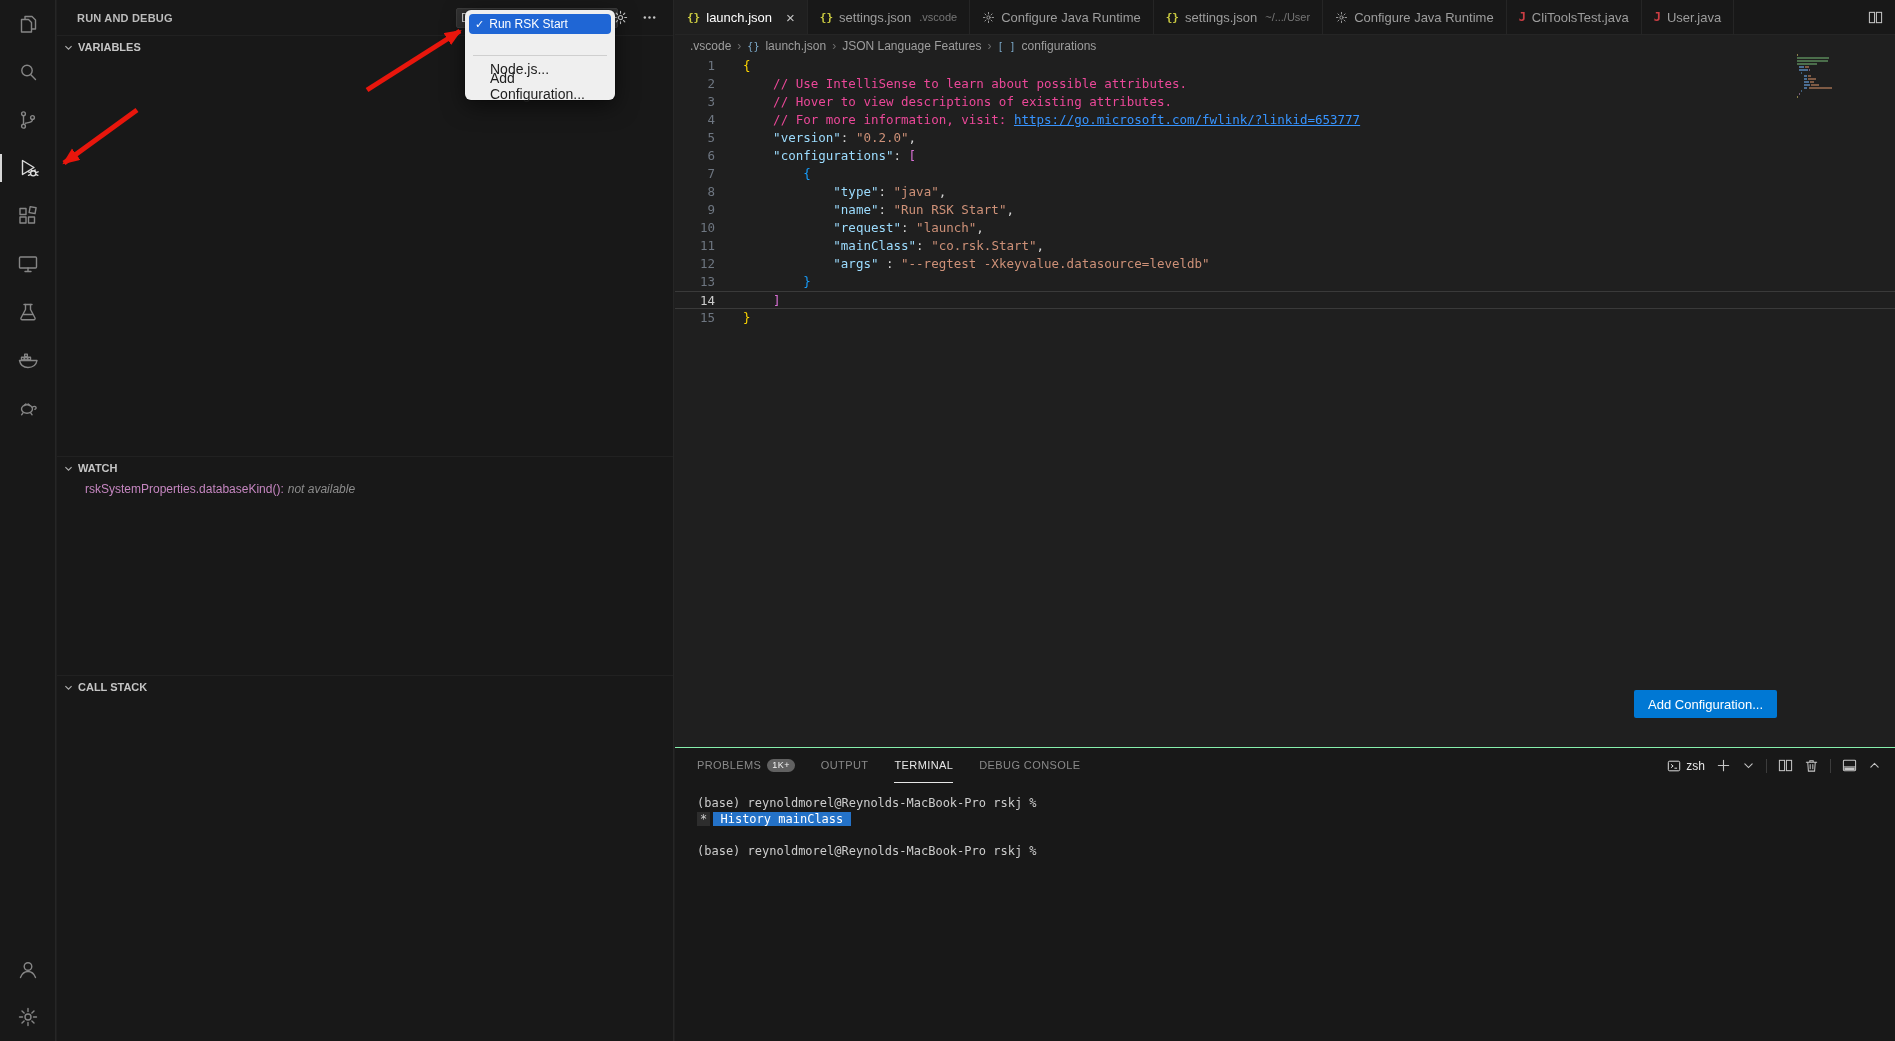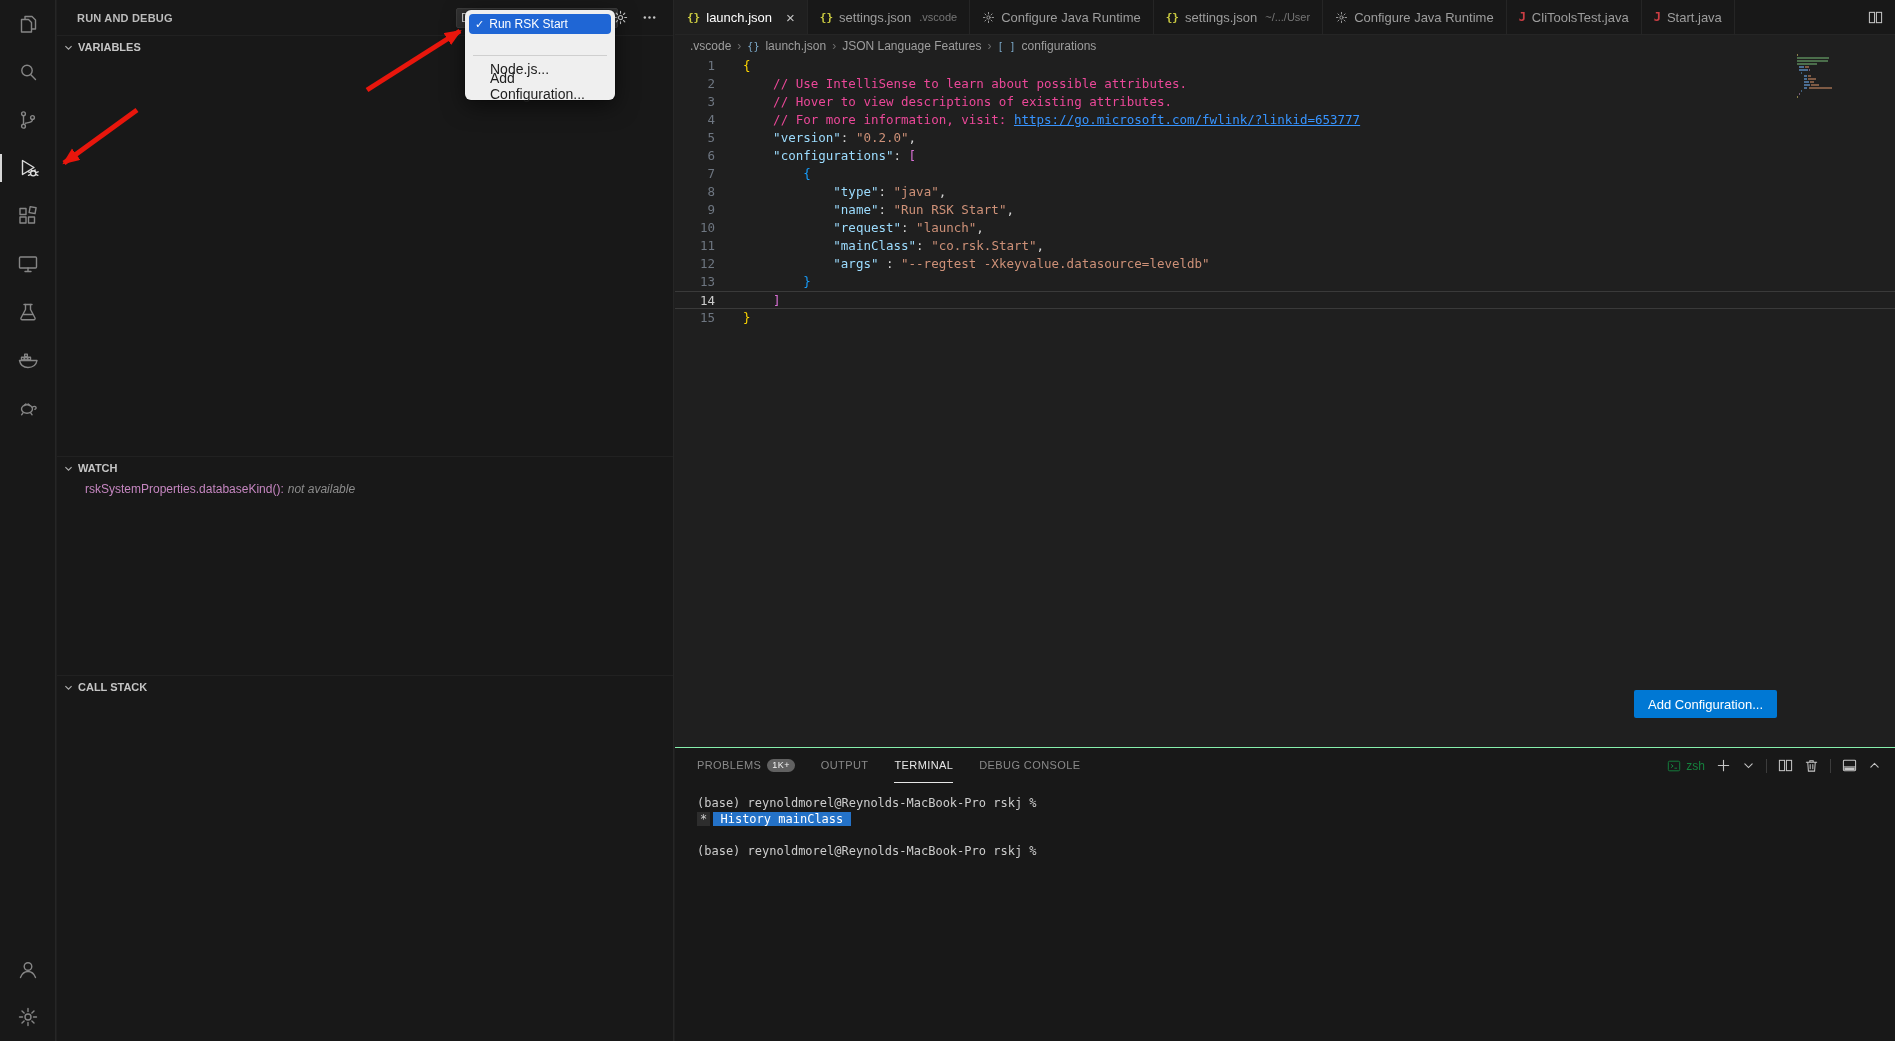"Start.java" span.tab-label { text: Start.java -> User.java }
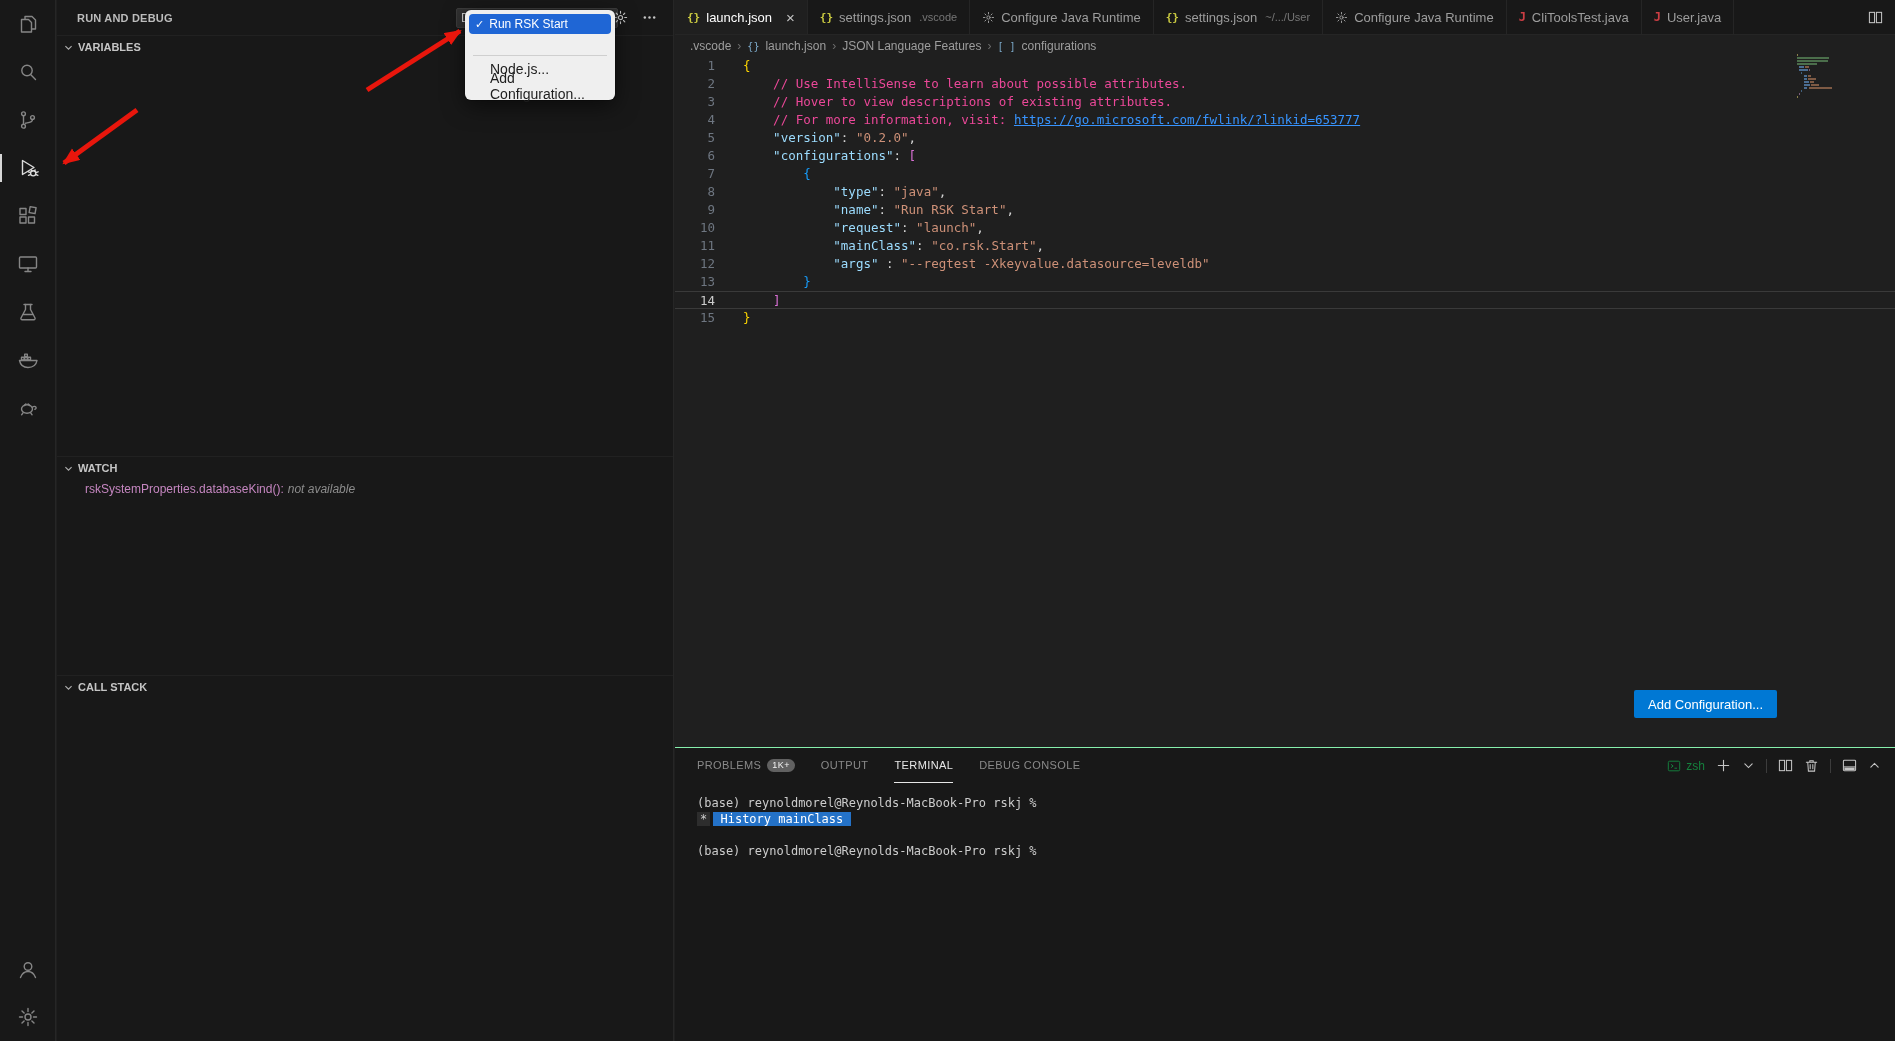"zsh" .shell-label { color: #15803d -> #e5e5e5 }
